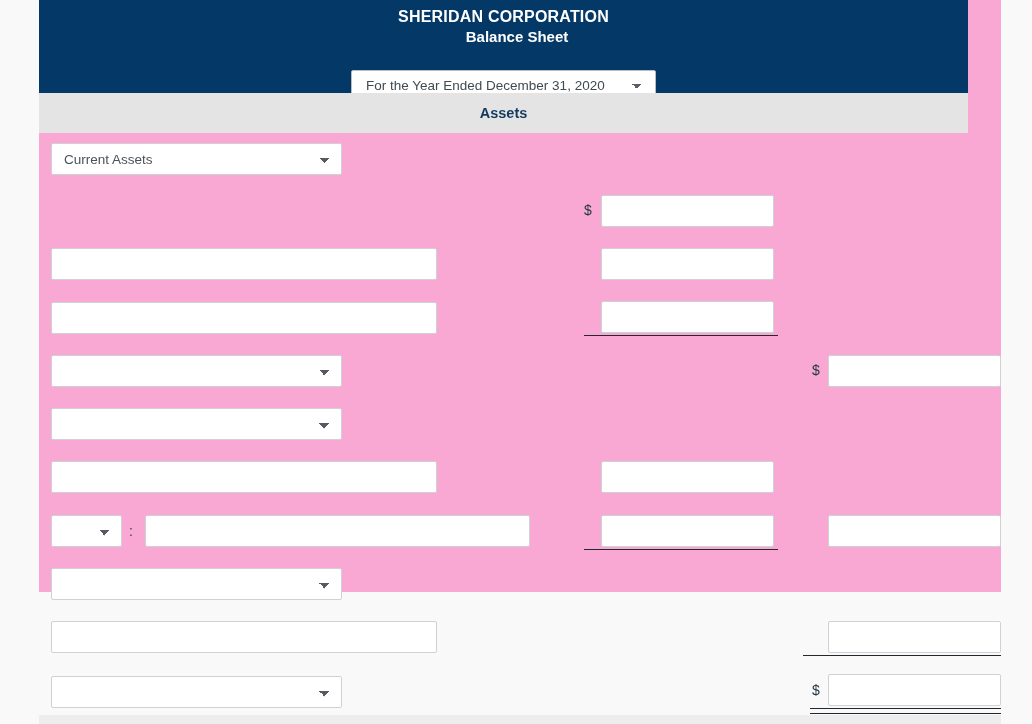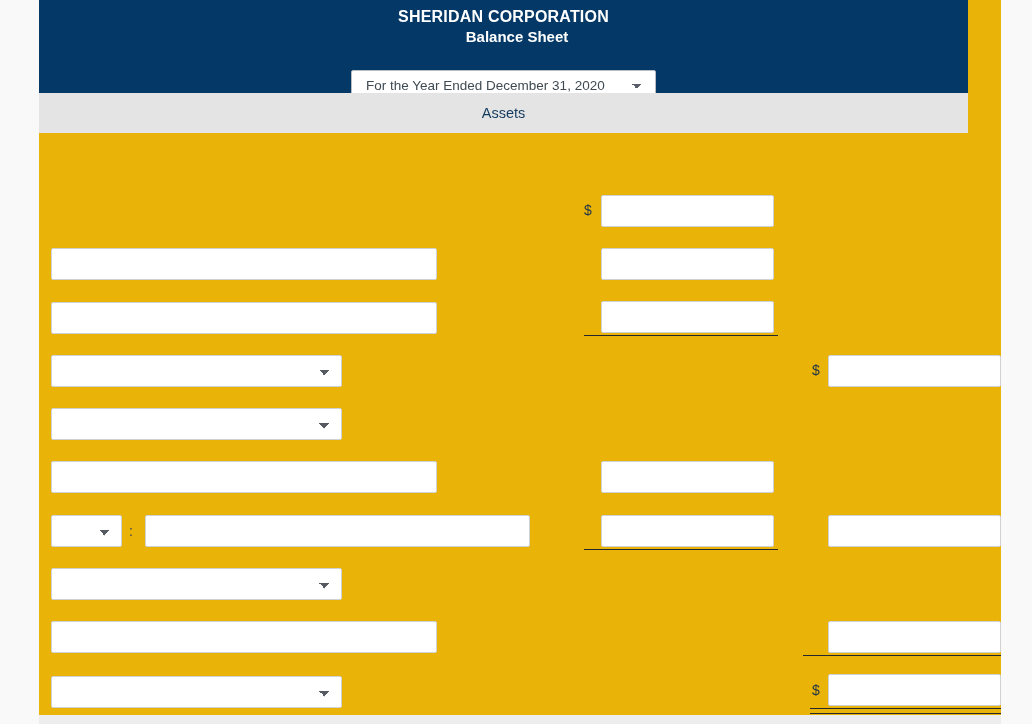"SHERIDAN CORPORATION" .panel { background: #eab308 -> #f9a8d4; height: 715px -> 592px }
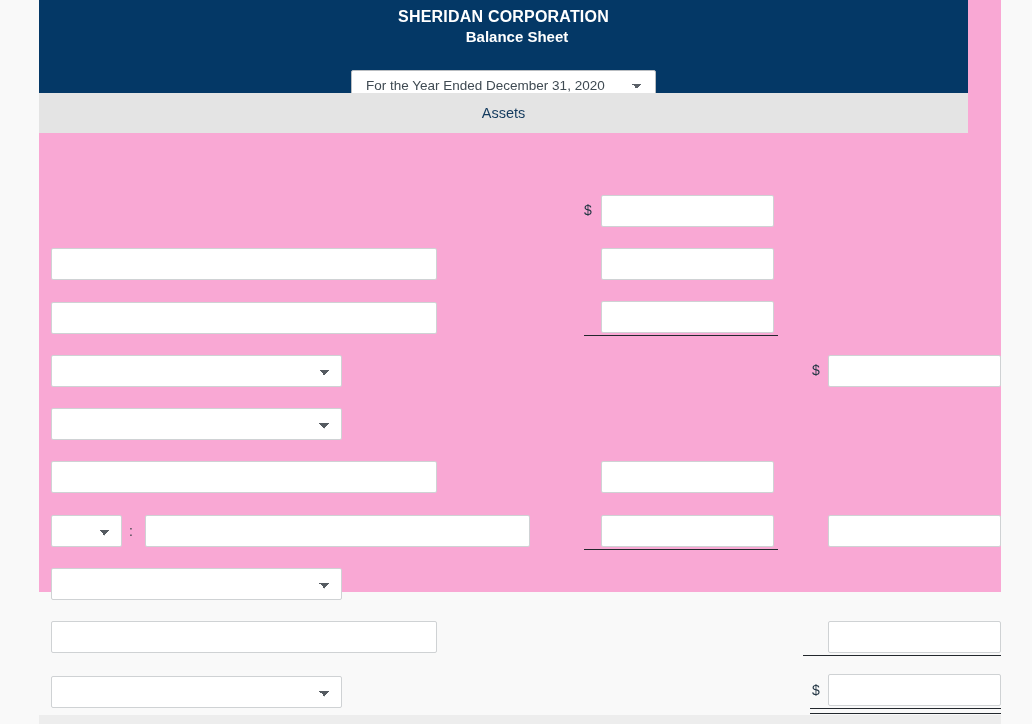"Assets" .band { font-weight: normal -> bold }
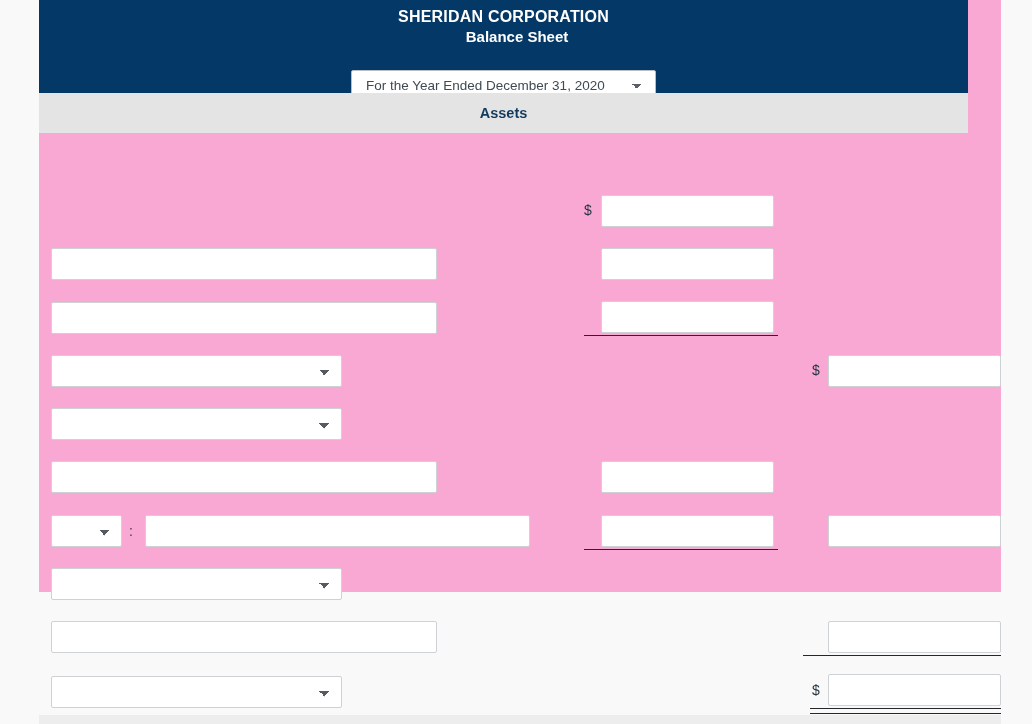"Current Assets" select.ctl { html: none -> <select> <option>Current Assets</option> </select> }
